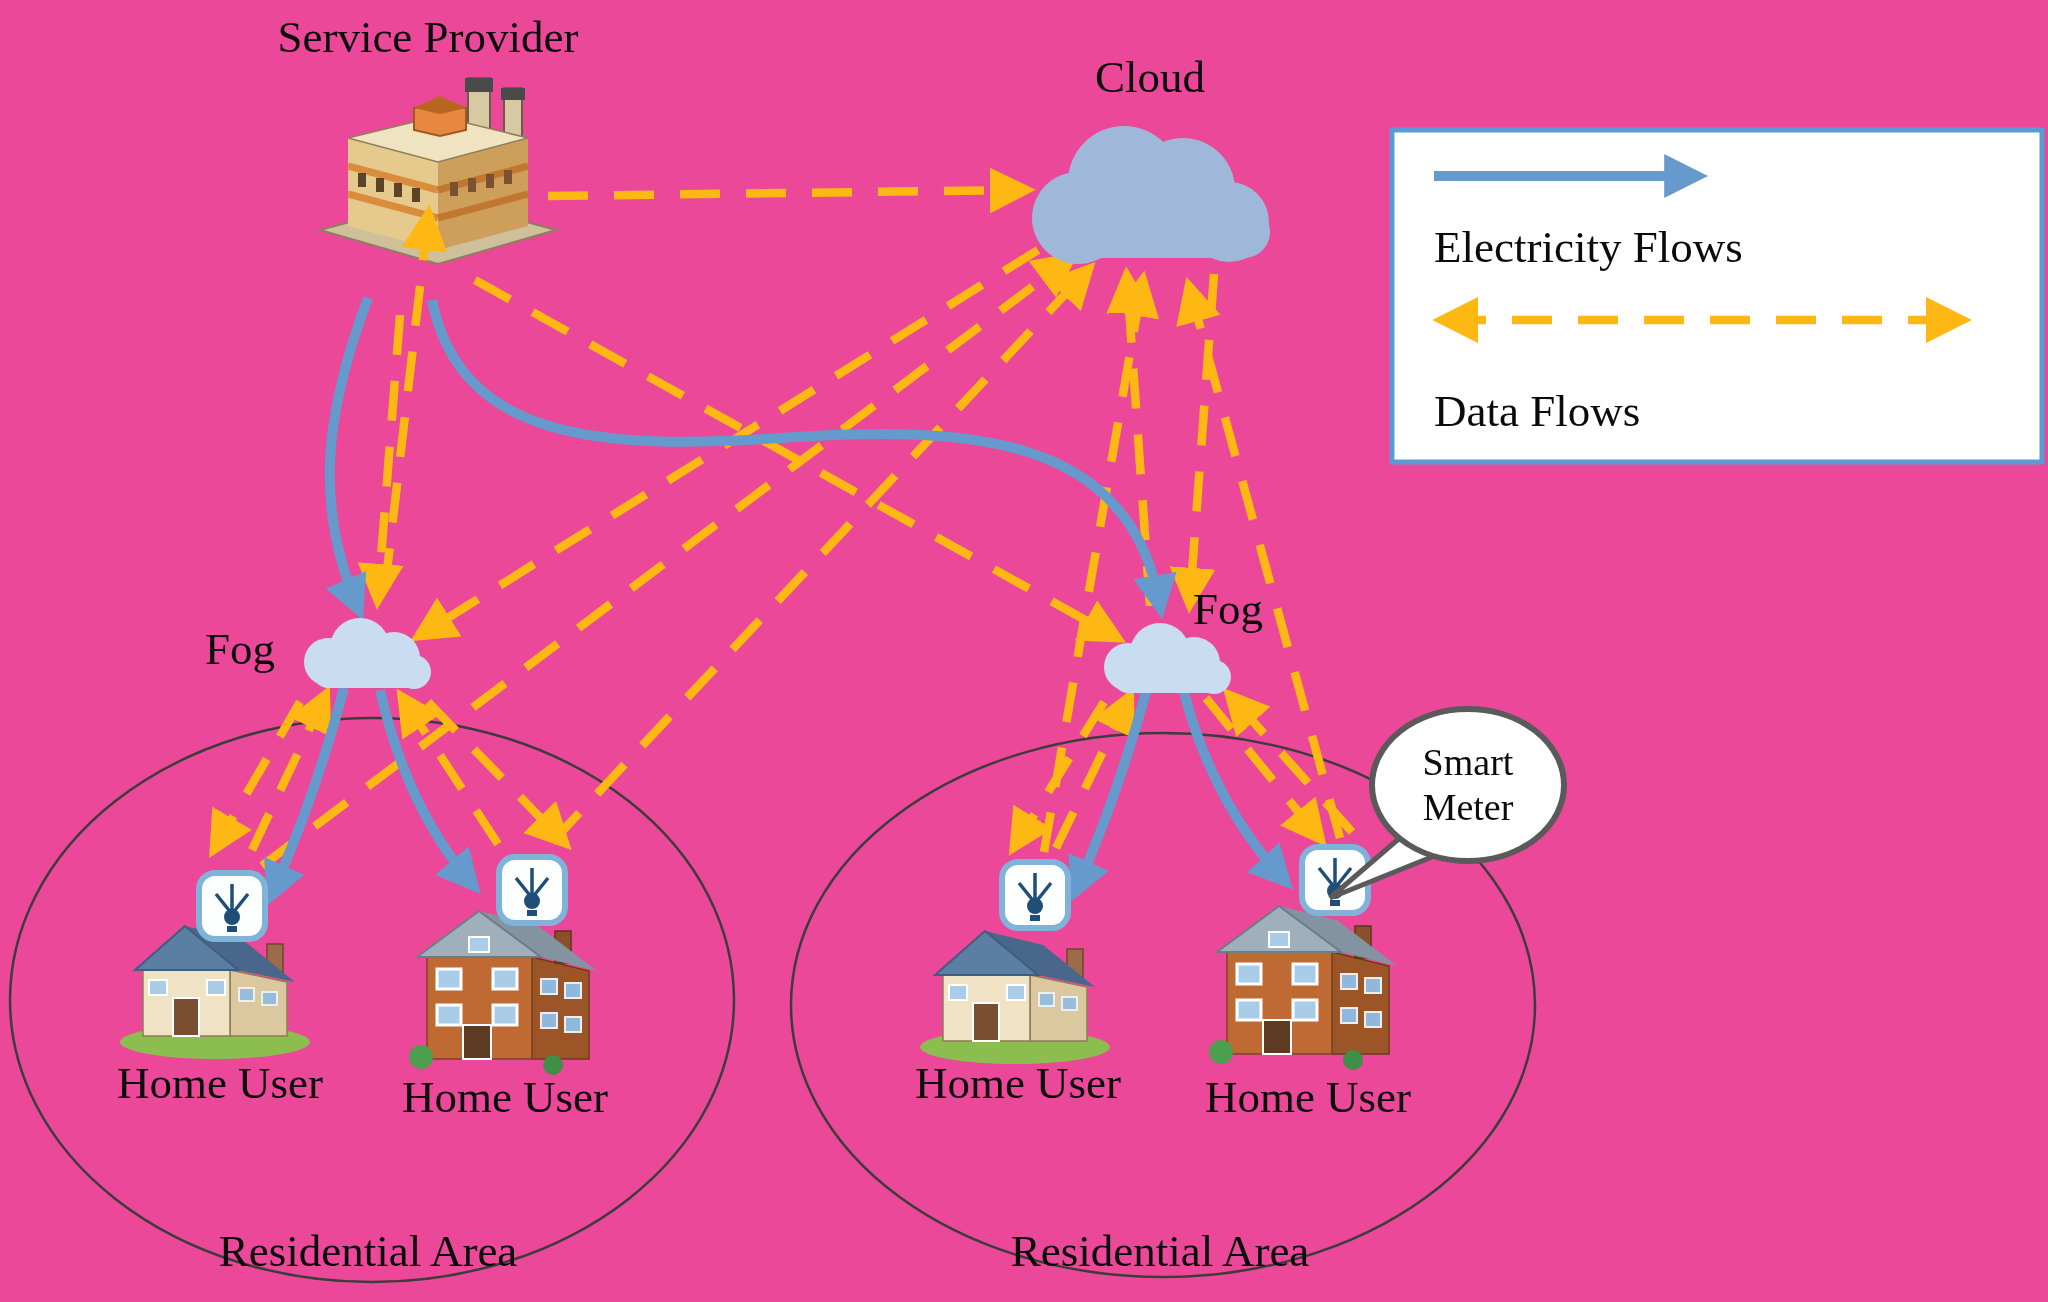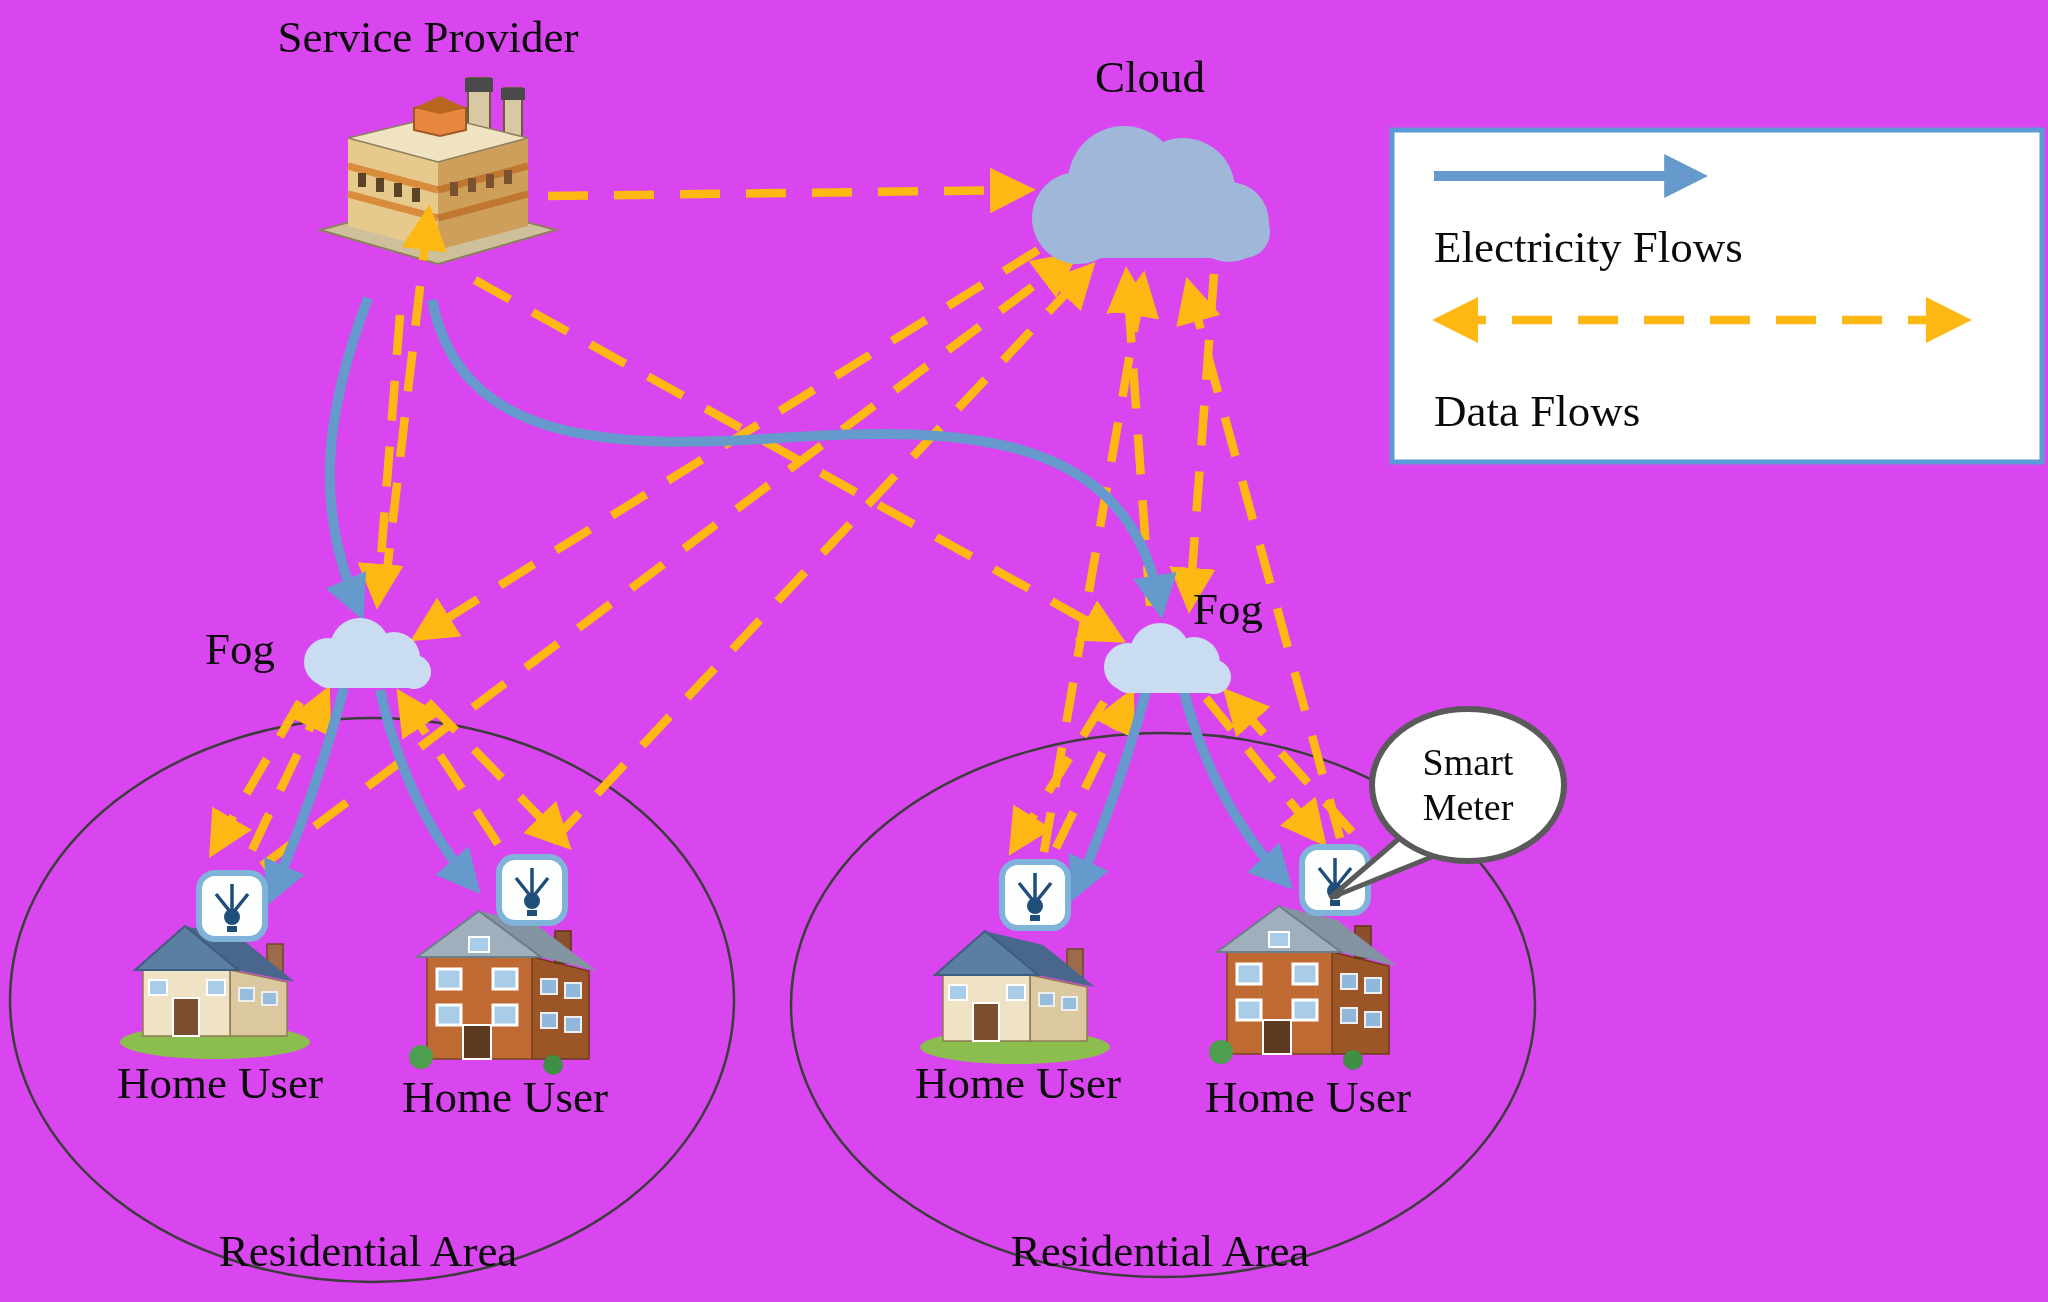"Service Provider" .stage { background: #d946ef -> #ec4899 }
